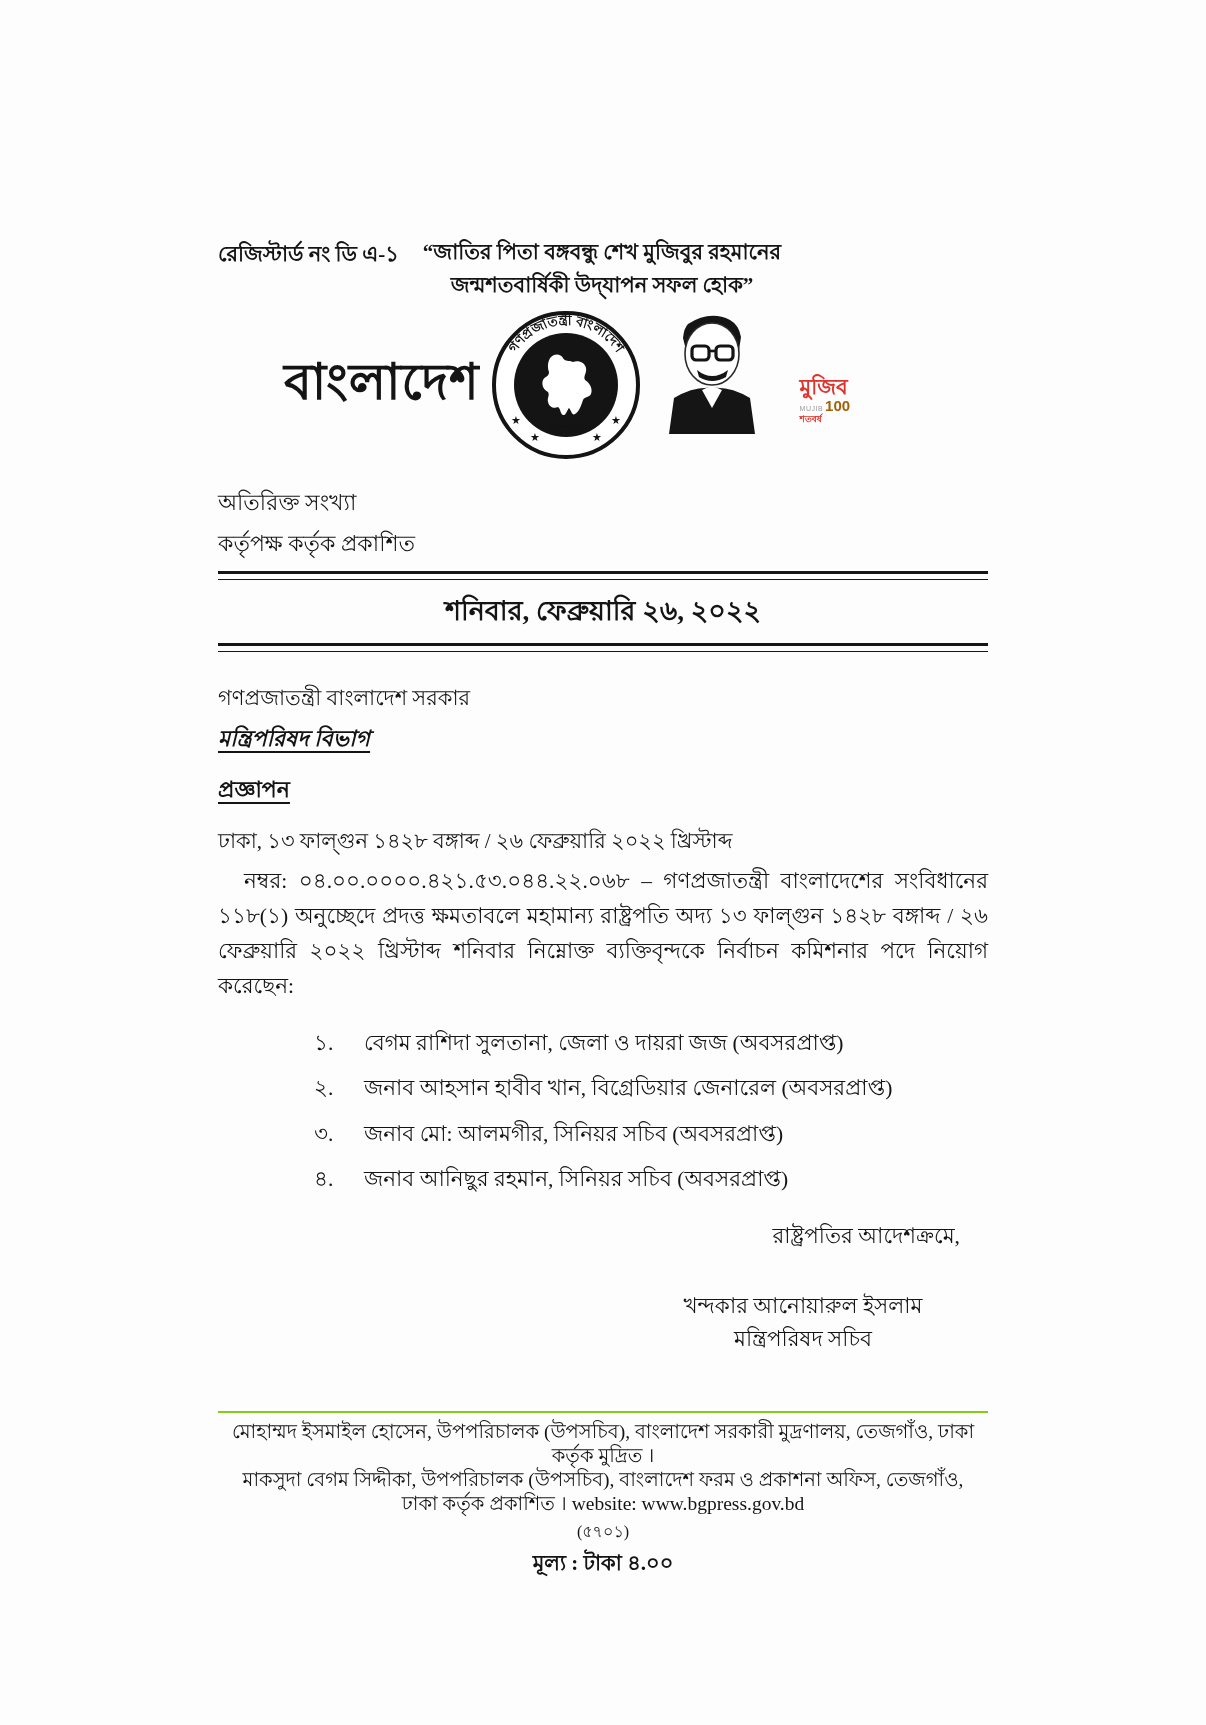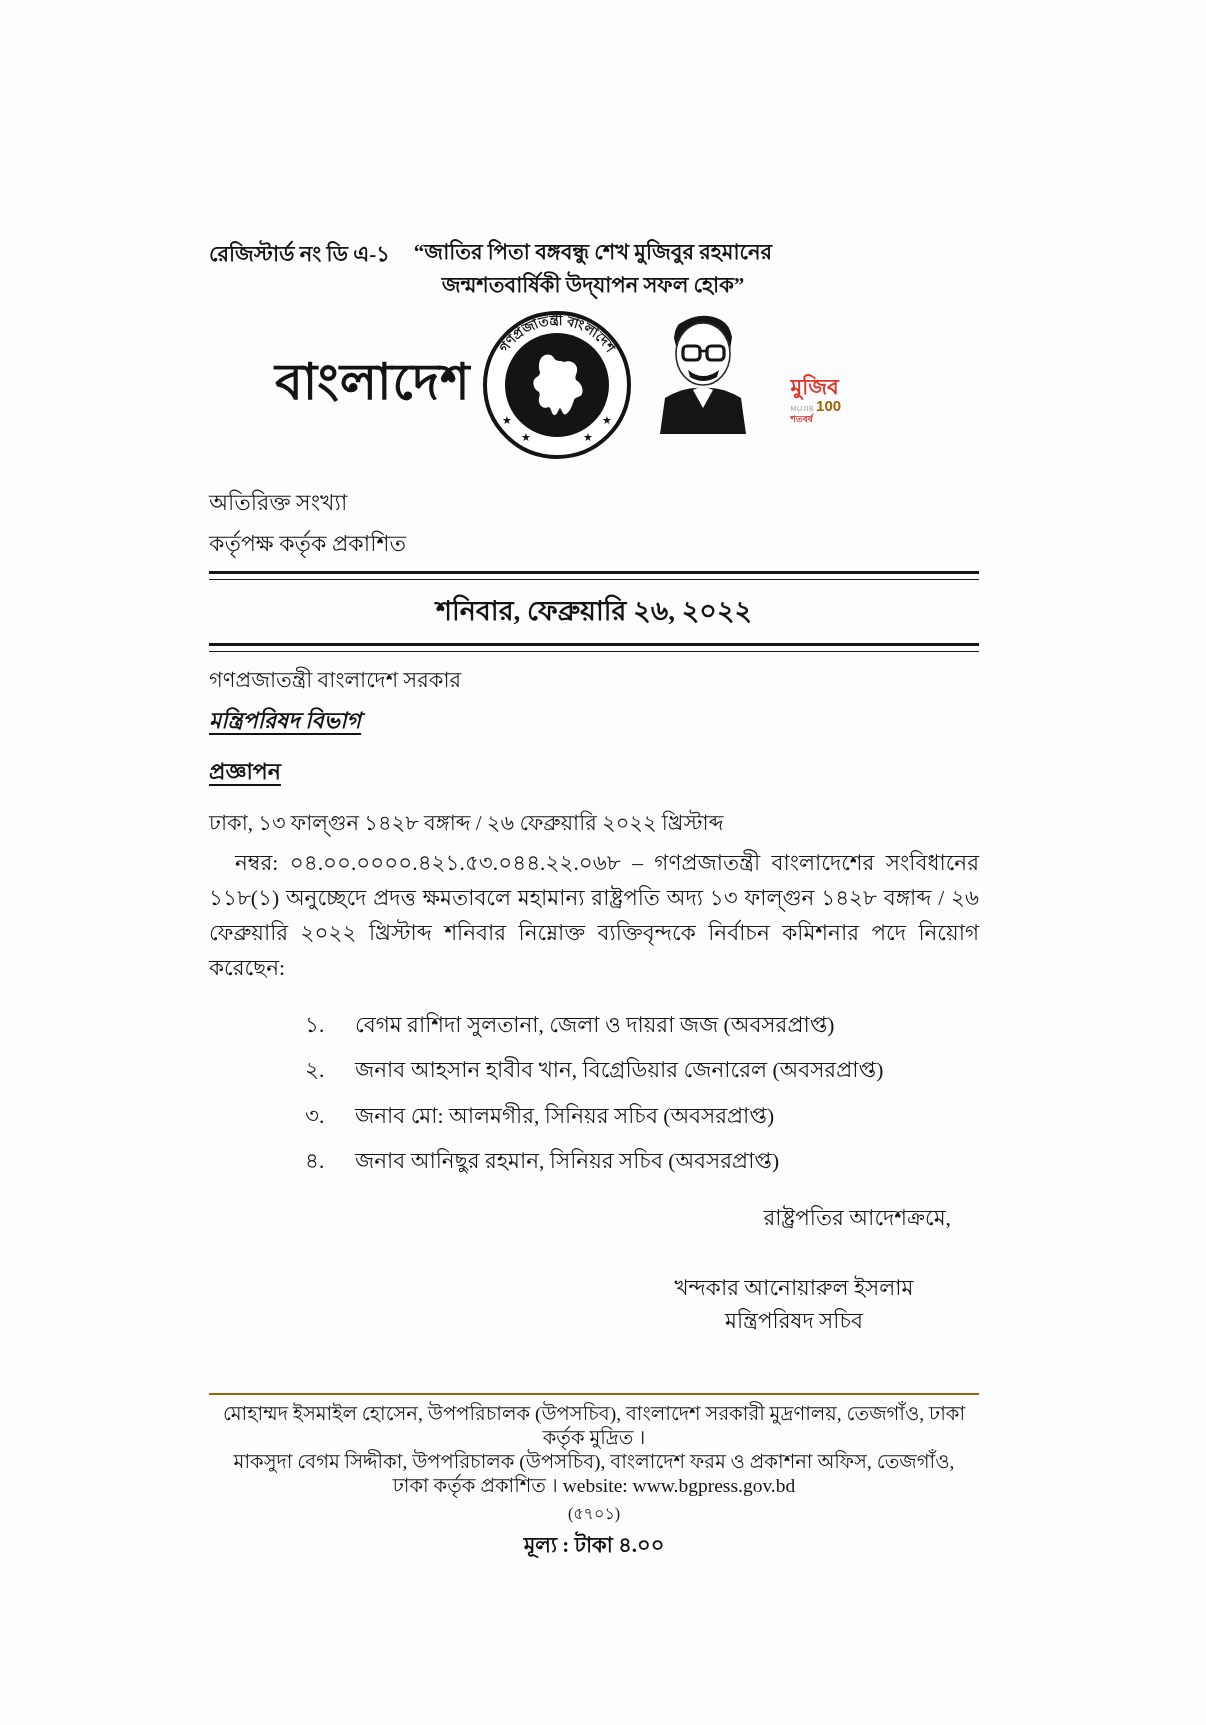"রেজিস্টার্ড নং ডি এ-১" .content { left: 209px -> 218px }
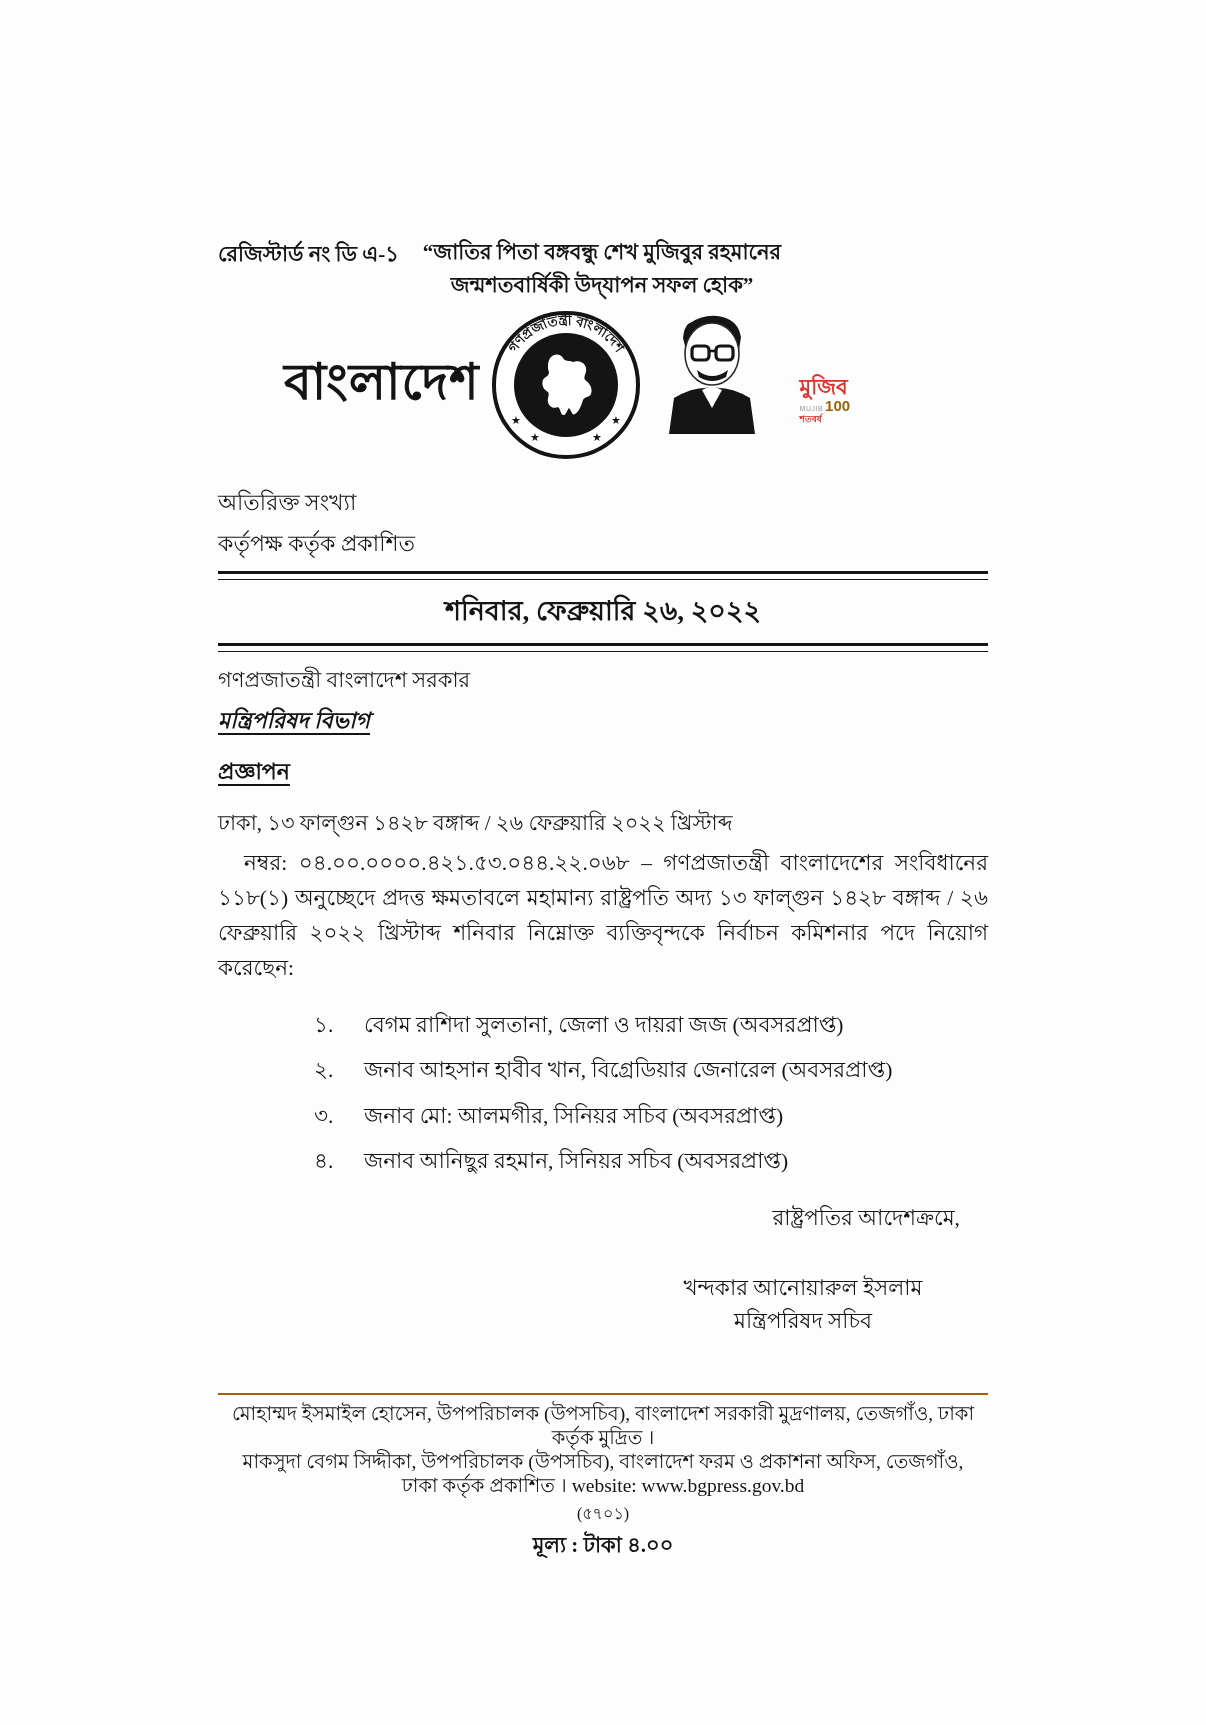"গণপ্রজাতন্ত্রী বাংলাদেশ সরকার" .gov-line { margin-top: 12px -> 30px }
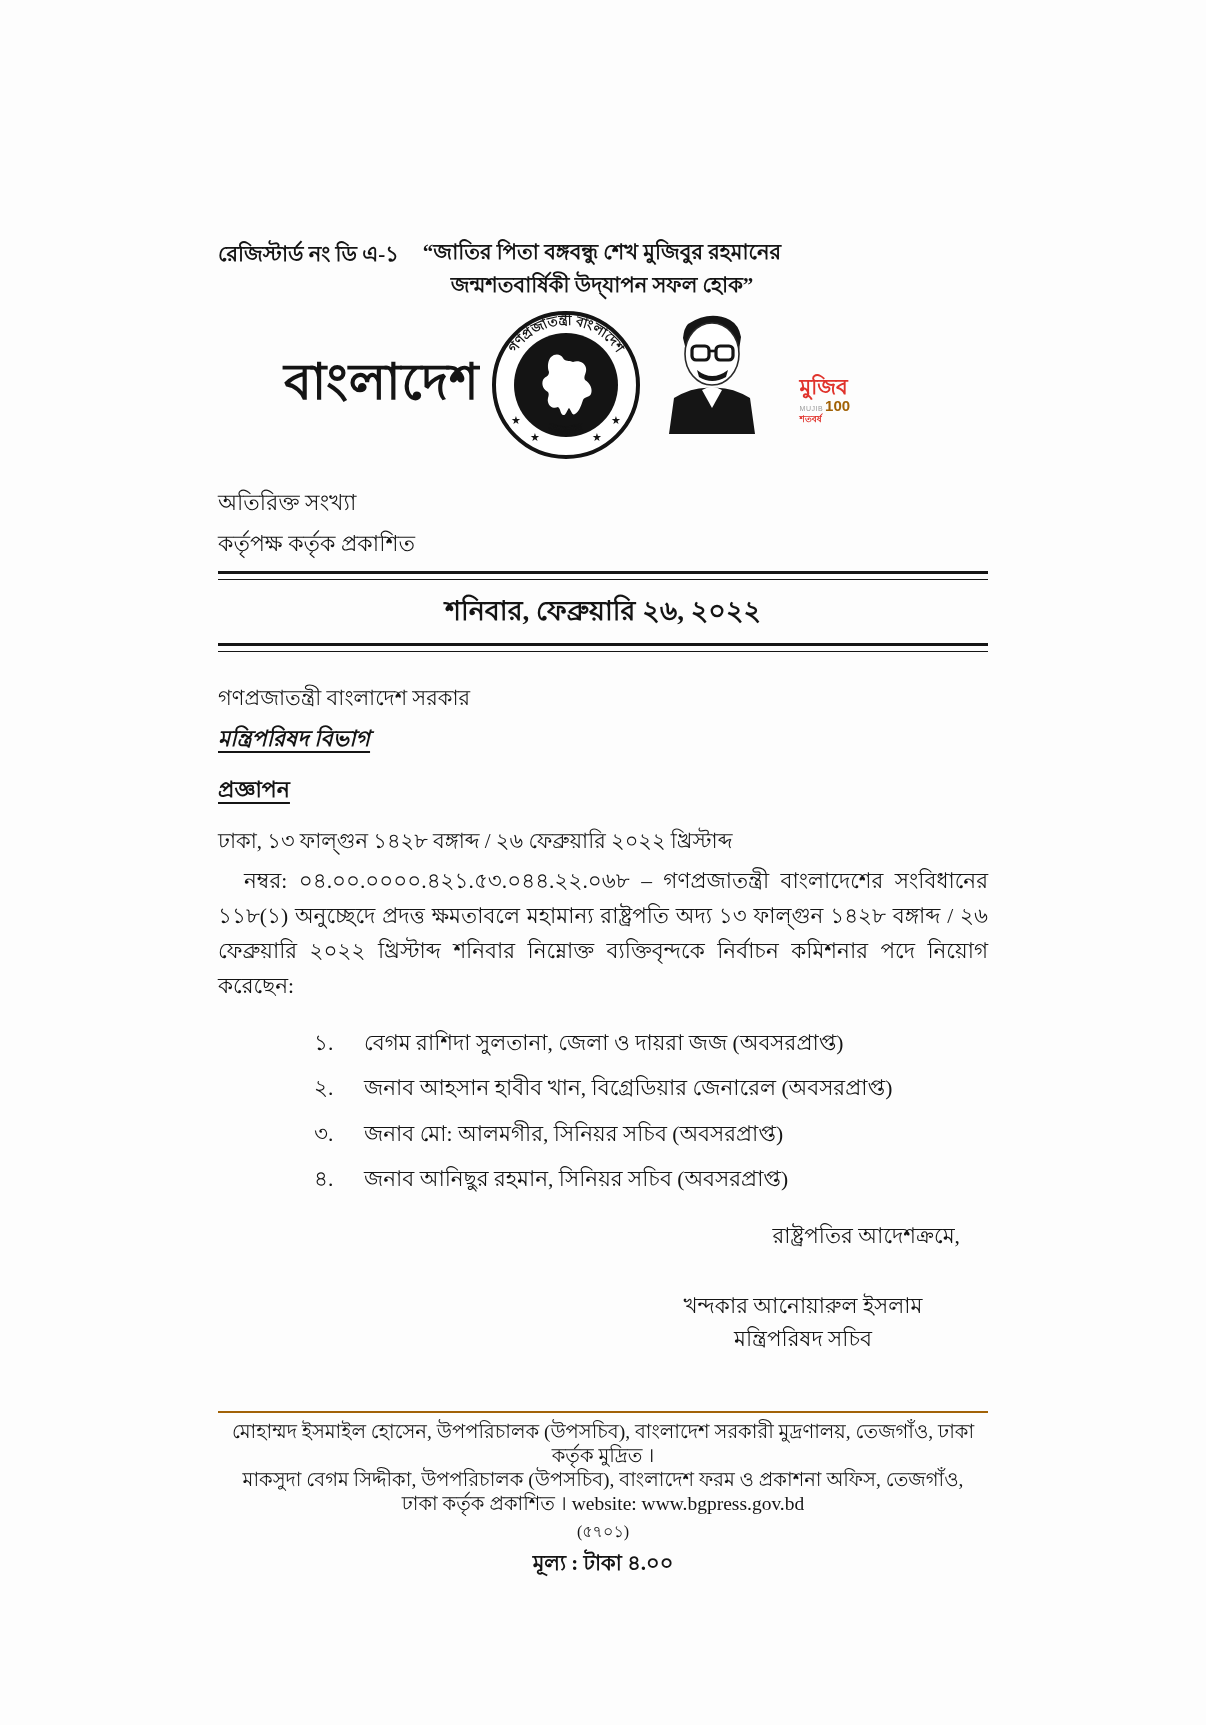"মোহাম্মদ ইসমাইল হোসেন, উপপরিচালক" .footer { border-top: 2px solid #a16207 -> 2px solid #84cc16 }
